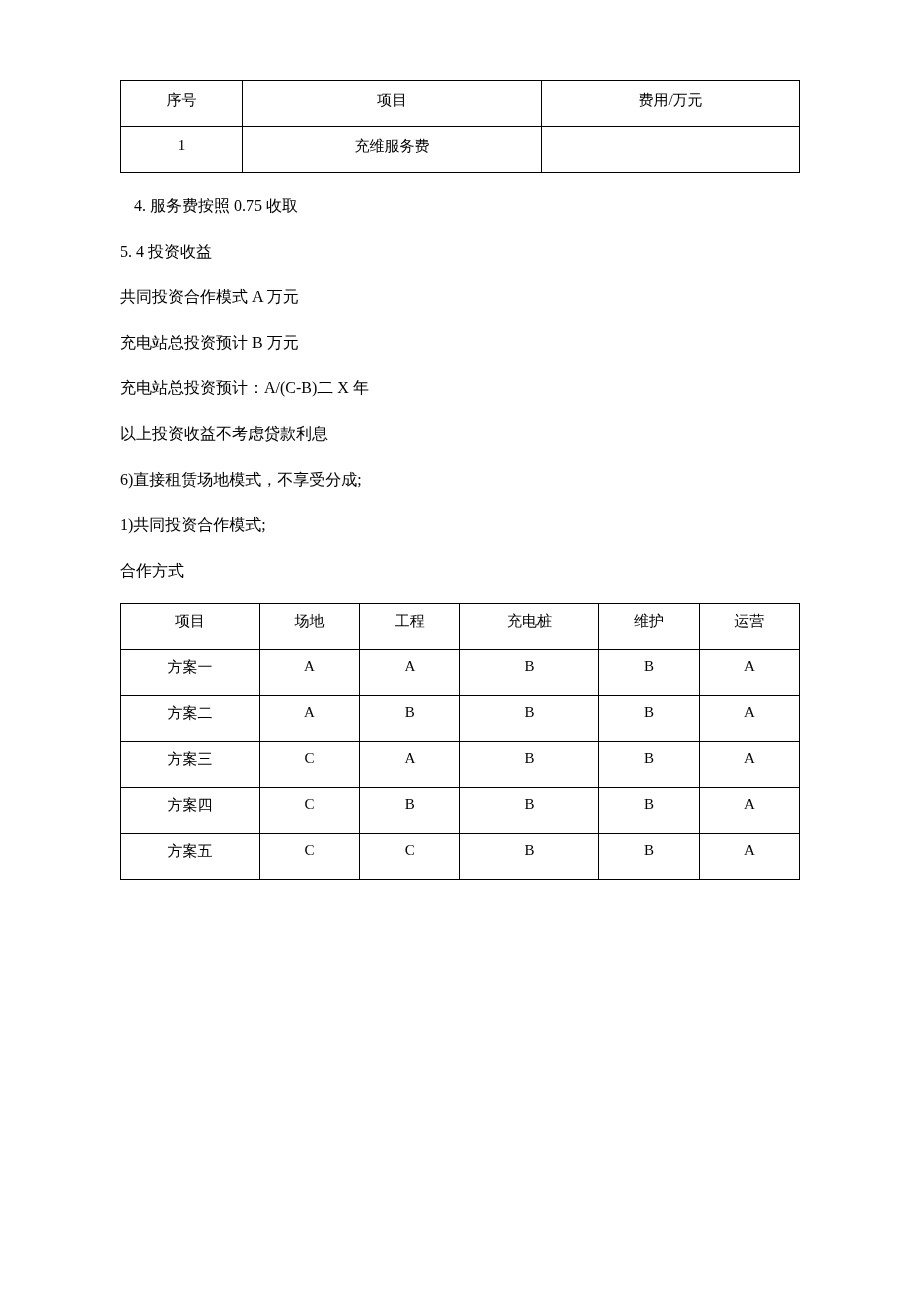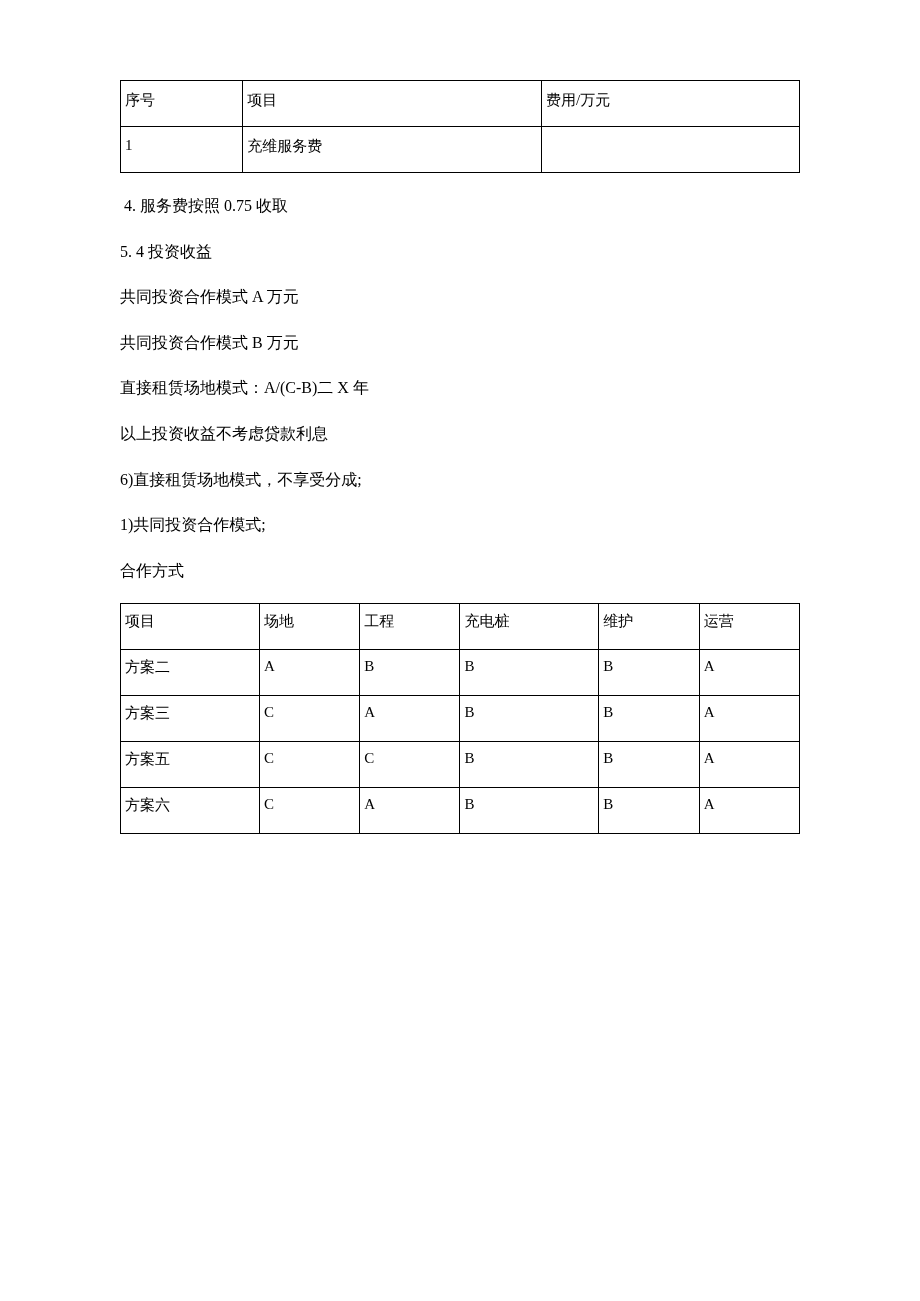"序号" td, th { text-align: left -> center }
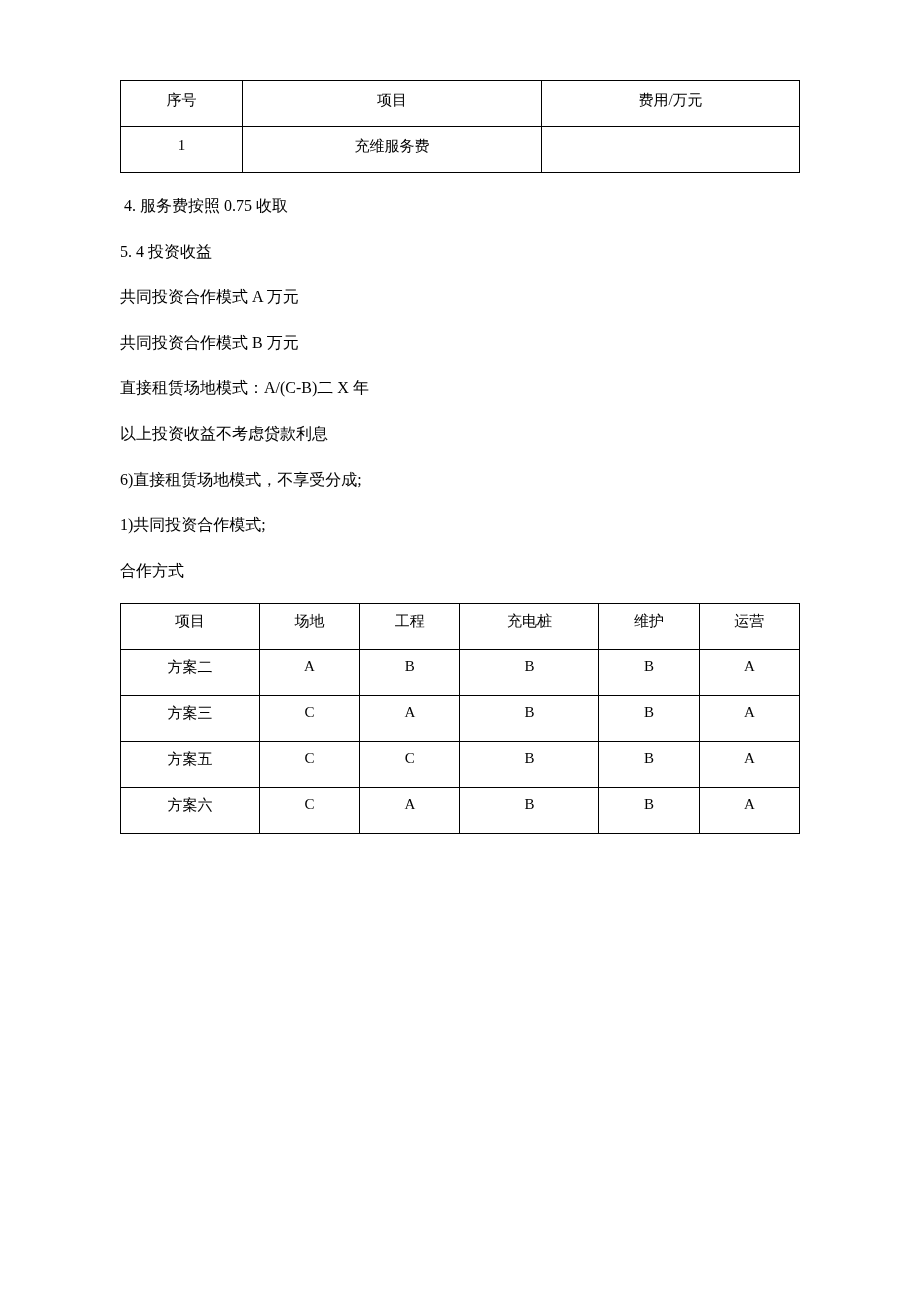"4. 服务费按照 0.75 收取" .indent { margin-left: 4px -> 14px }
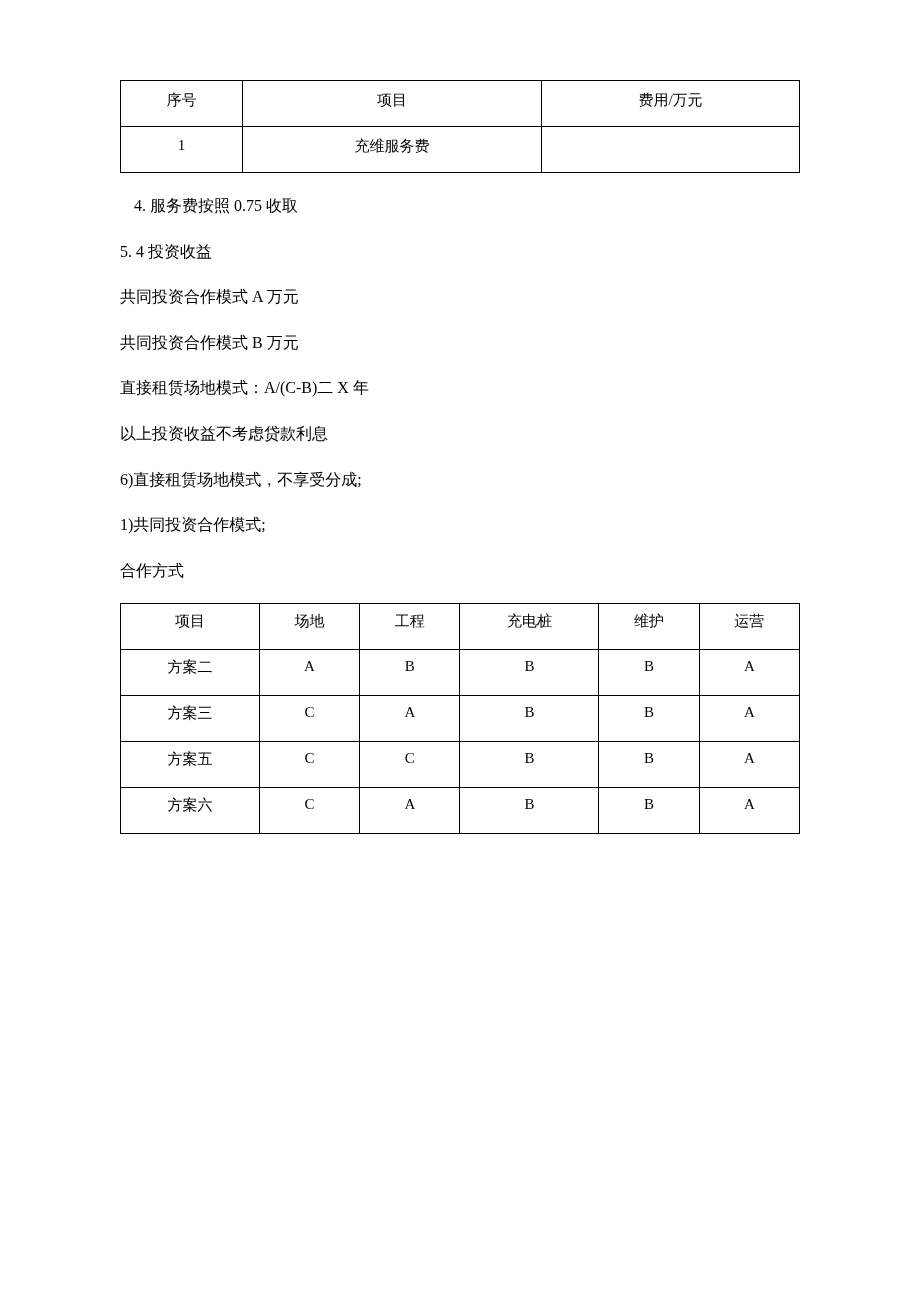"共同投资合作模式 B 万元" div.para { text: 共同投资合作模式 -> 充电站总投资预计 }
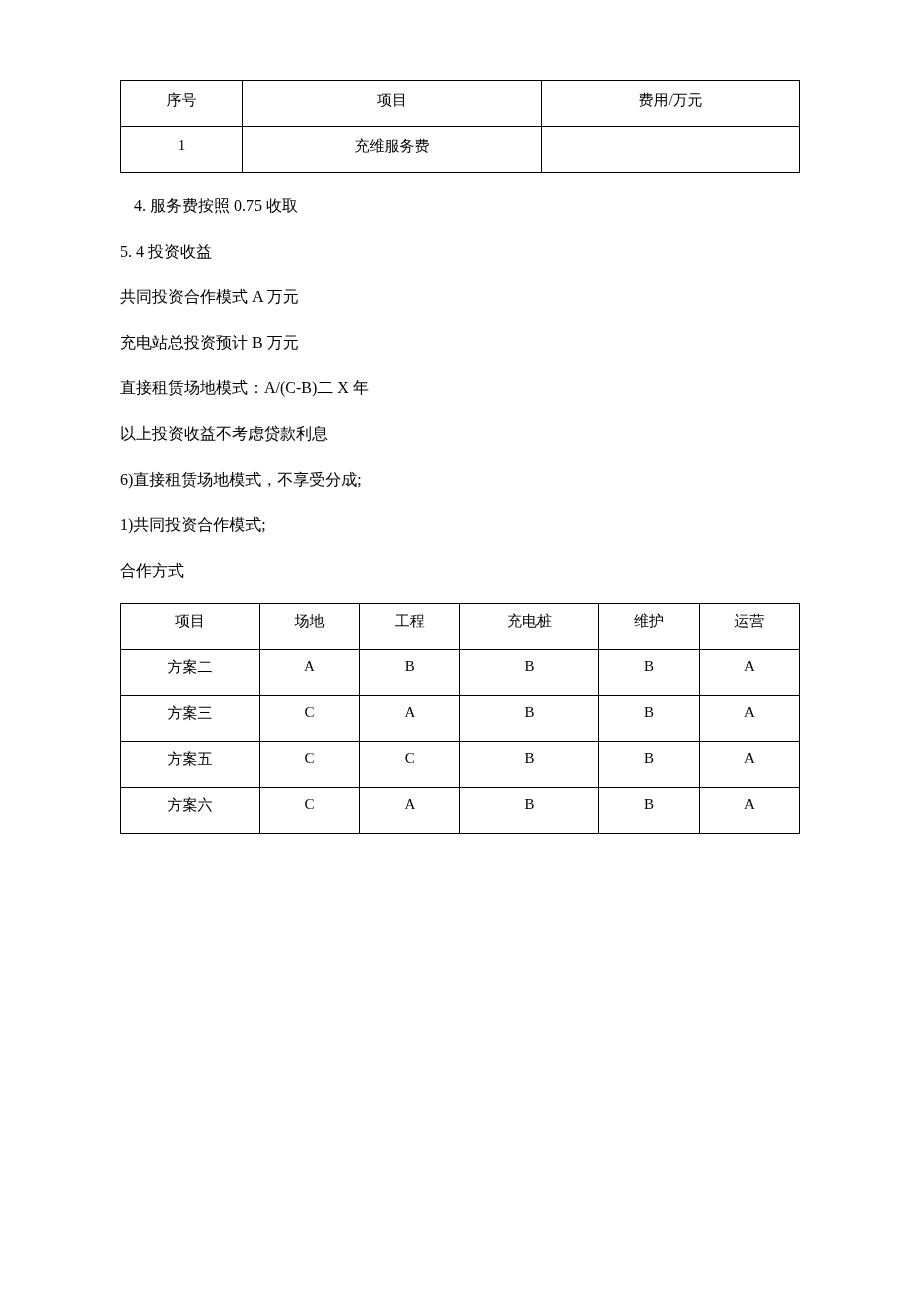"直接租赁场地模式：A/(C-B)二 X 年" div.para { text: 直接租赁场地模式 -> 充电站总投资预计 }
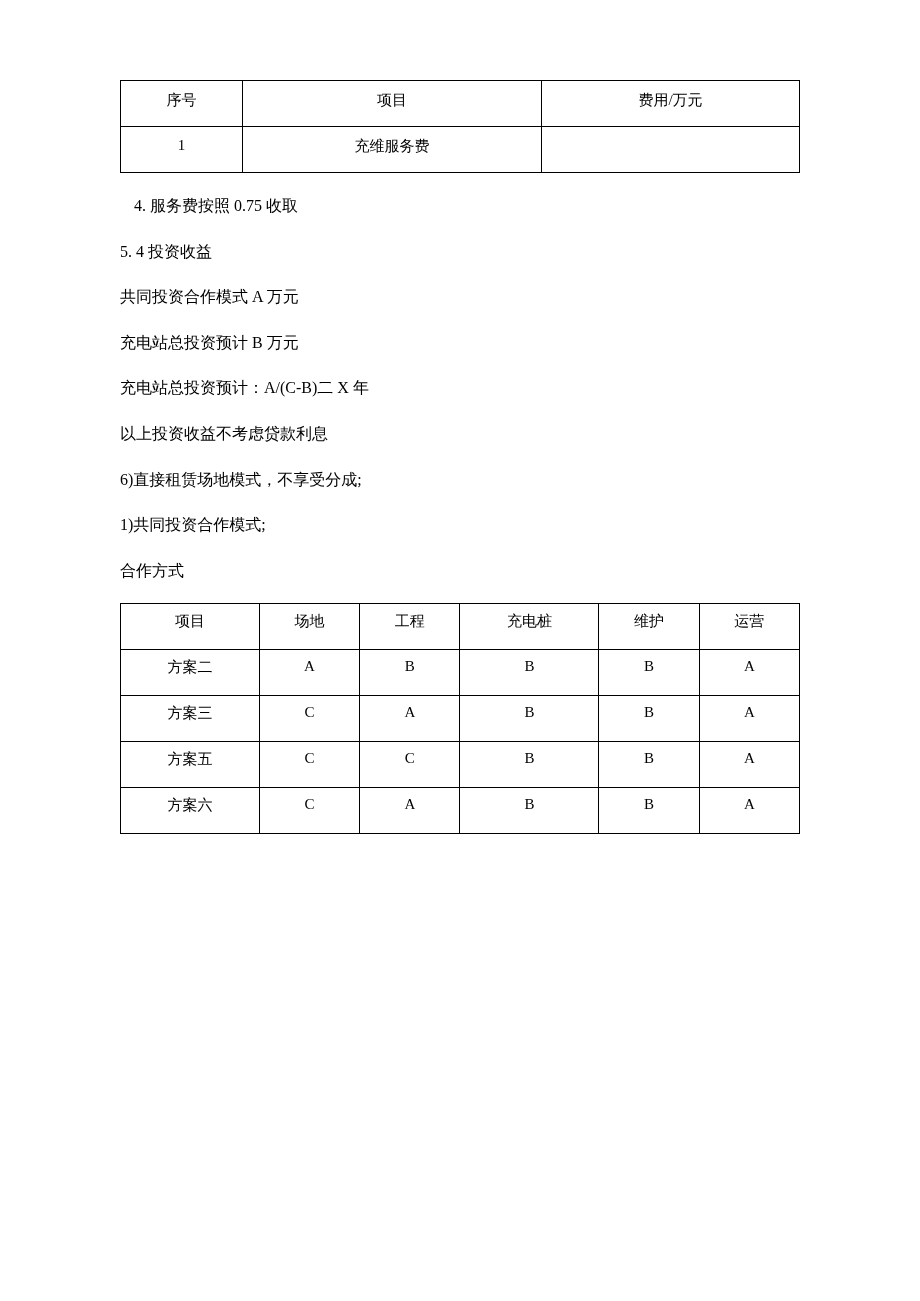"方案一" tr { html: none -> <tr> <td>方案一</td> <td>A</td> <td>A</td> <td>B</td> <td>B</td> <td>A</td> </tr> }
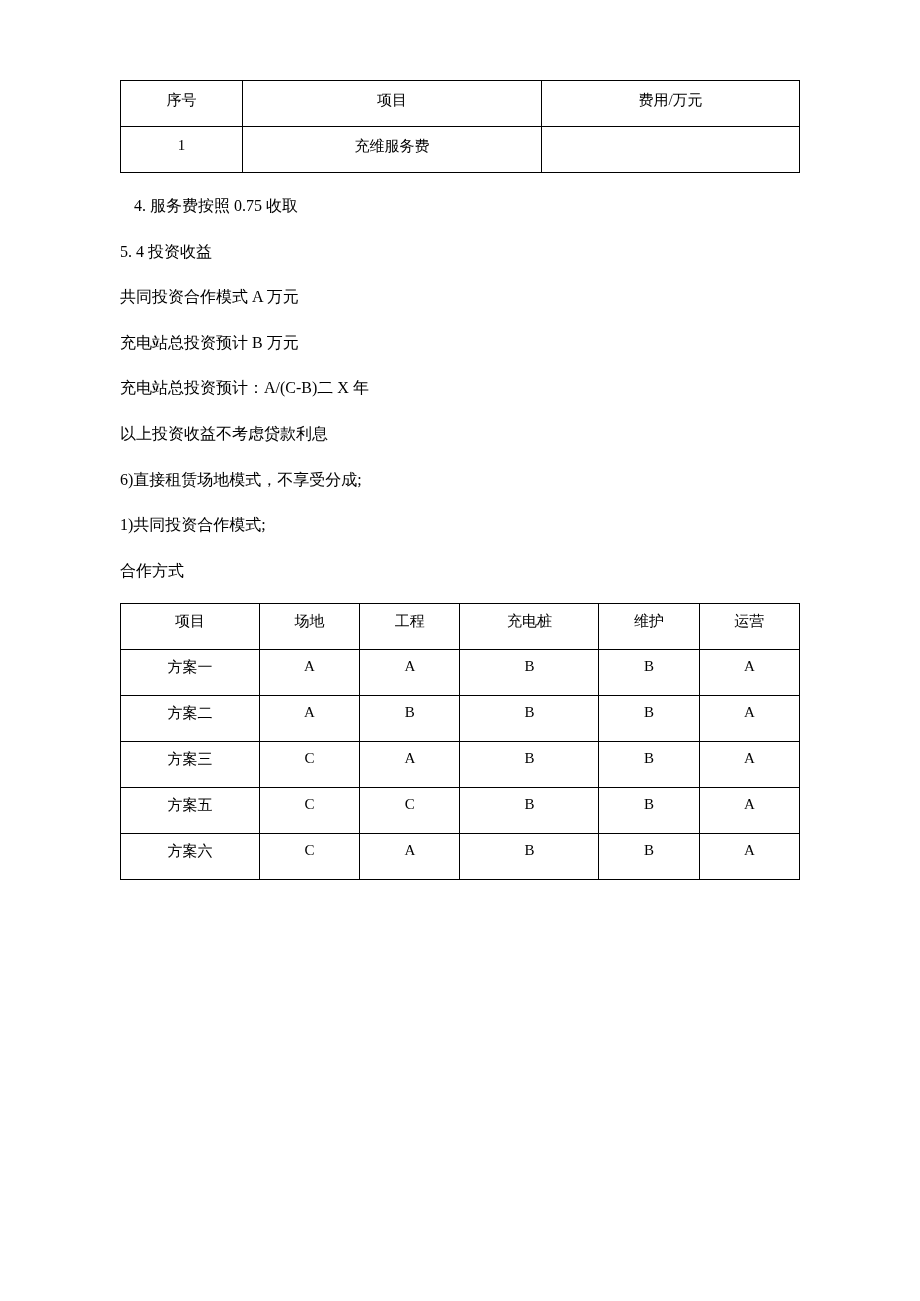"方案四" tr { html: none -> <tr> <td>方案四</td> <td>C</td> <td>B</td> <td>B</td> <td>B</td> <td>A</td> </tr> }
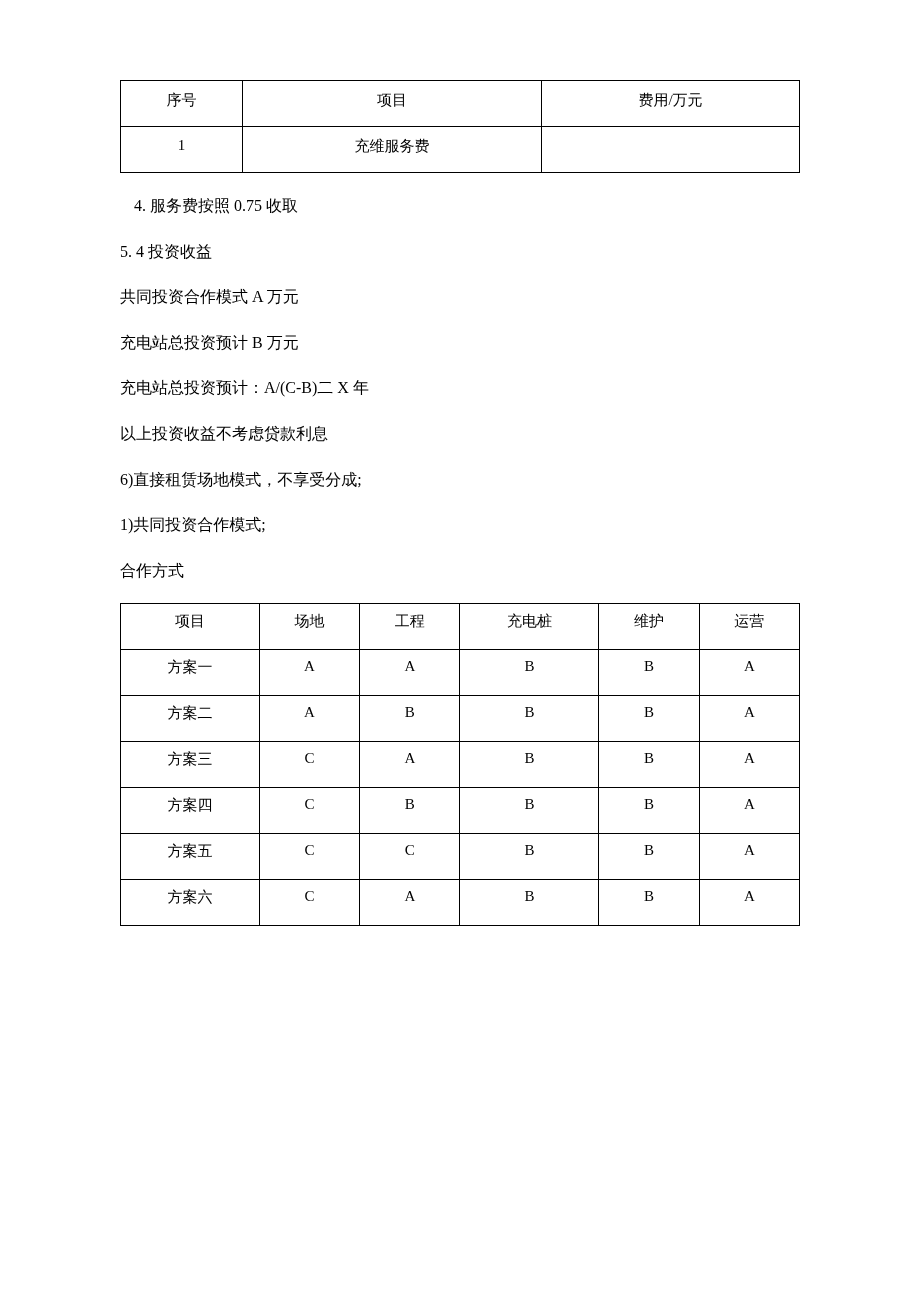"方案六" tr { html: <tr> <td>方案六</td> <td>C</td> <td>A</td> <td>B</td> <td>B</td> <td>A</td> </tr> -> none }
